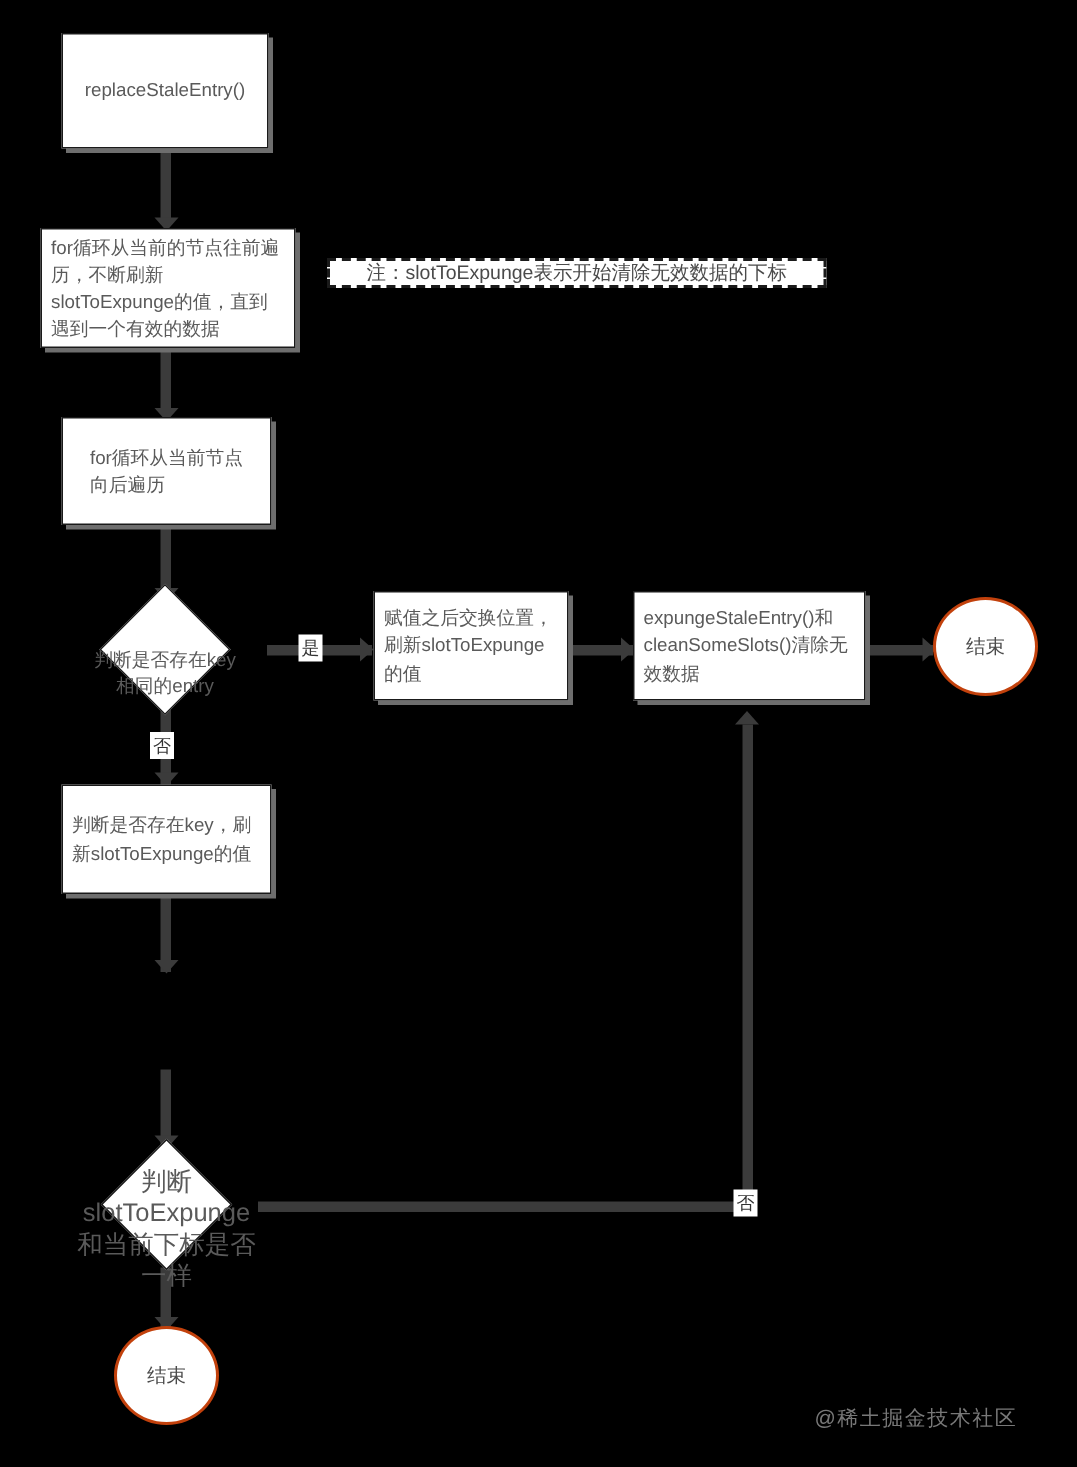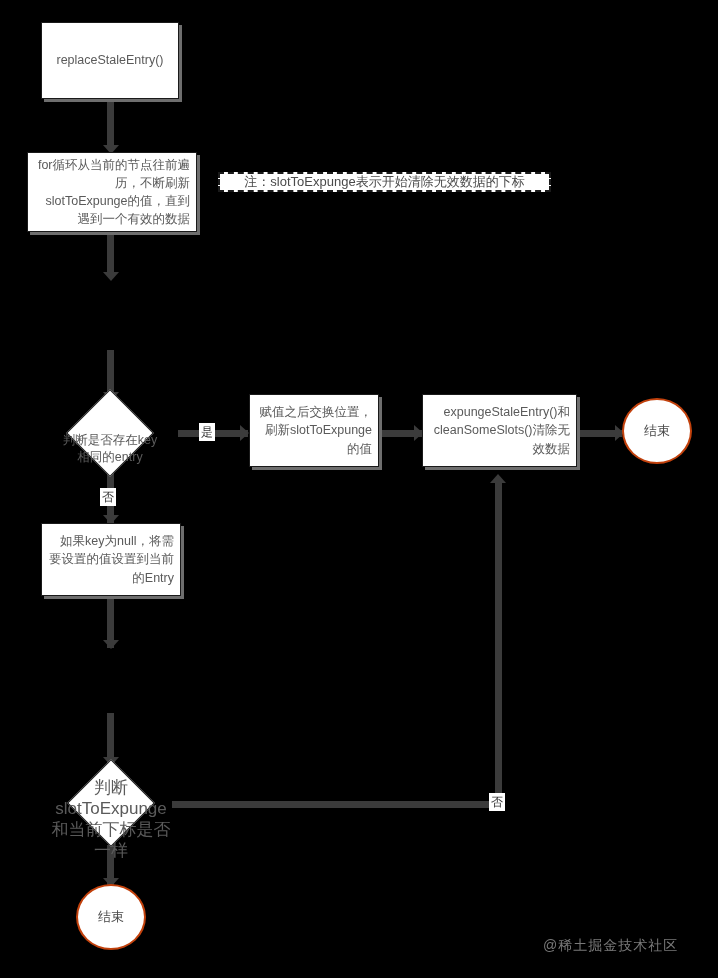"replaceStaleEntry()" .node-box { text-align: right -> left }
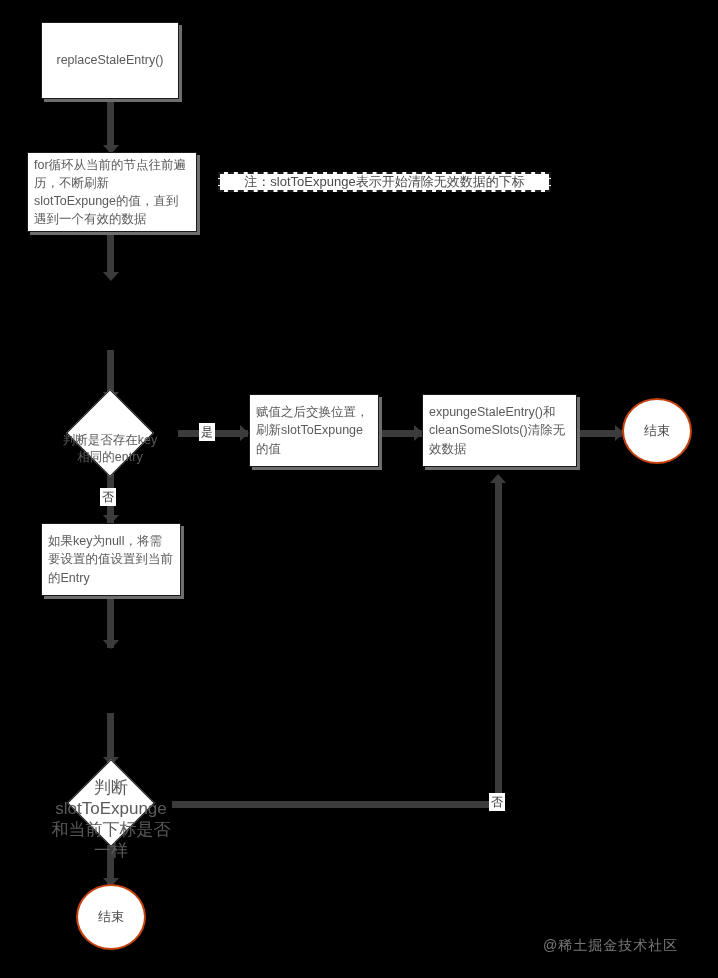"for循环从当前节点" div.node-box { html: none -> <div>for循环从当前节点 向后遍历</div> }
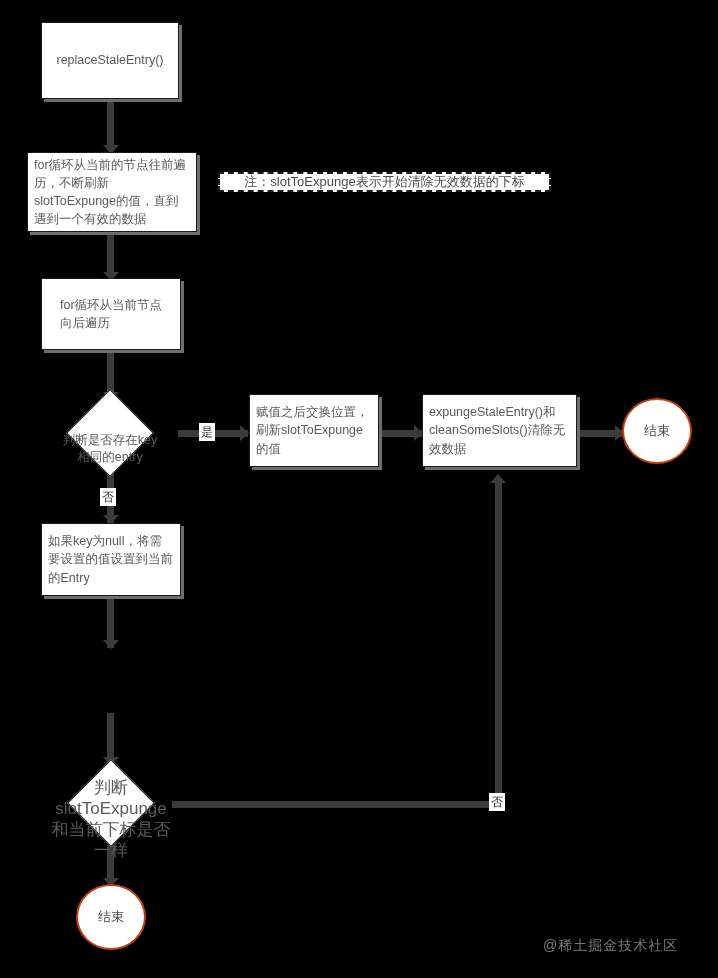"如果key为null，将需要设置的值设置到当前的Entry" div.node-box { text: 如果key为null，将需要设置的值设置到当前的Entry -> 判断是否存在key，刷新slotToExpunge的值 }
